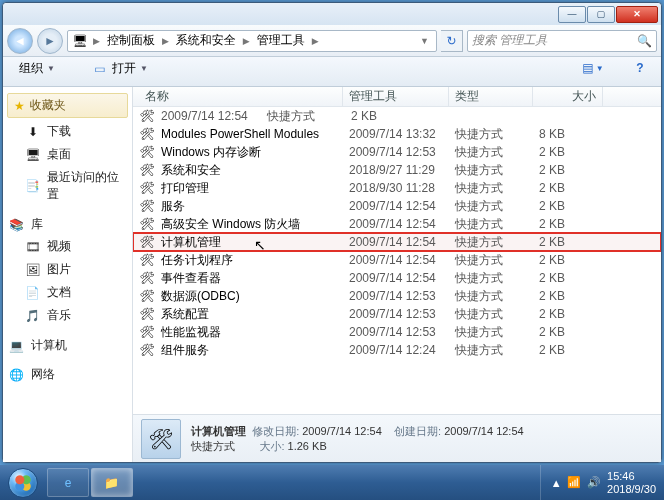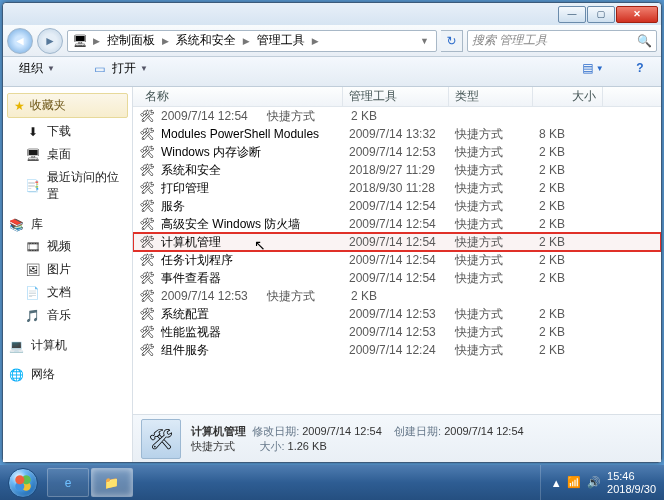"数据源(ODBC)" span.c-name { html: none -> <span>数据源(ODBC)</span> }
